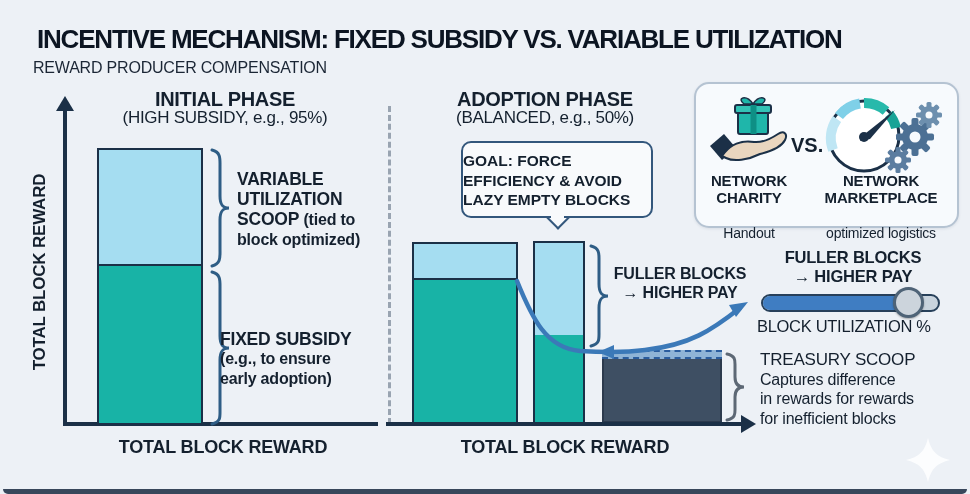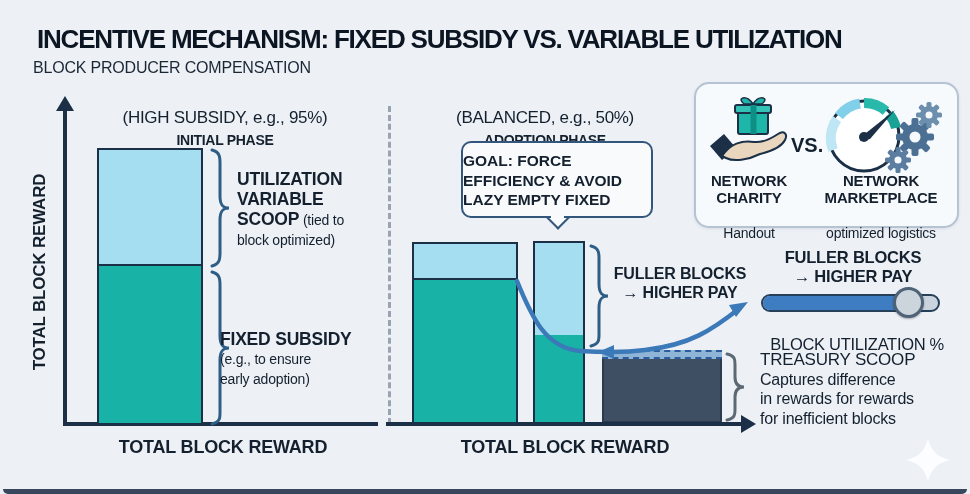"BLOCK PRODUCER COMPENSATION" div.abs { text: BLOCK -> REWARD }
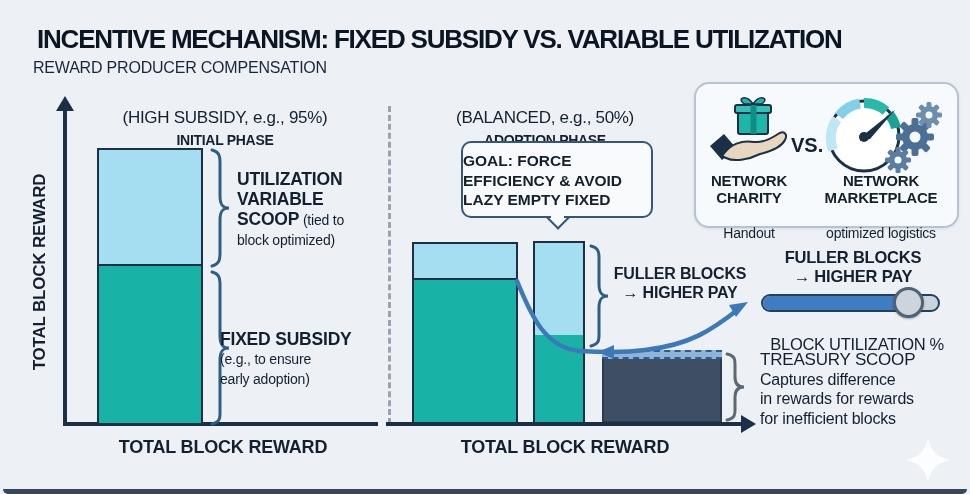"INITIAL PHASE" .phase-t { font-size: 14px -> 20px; margin-top: 44px -> none }
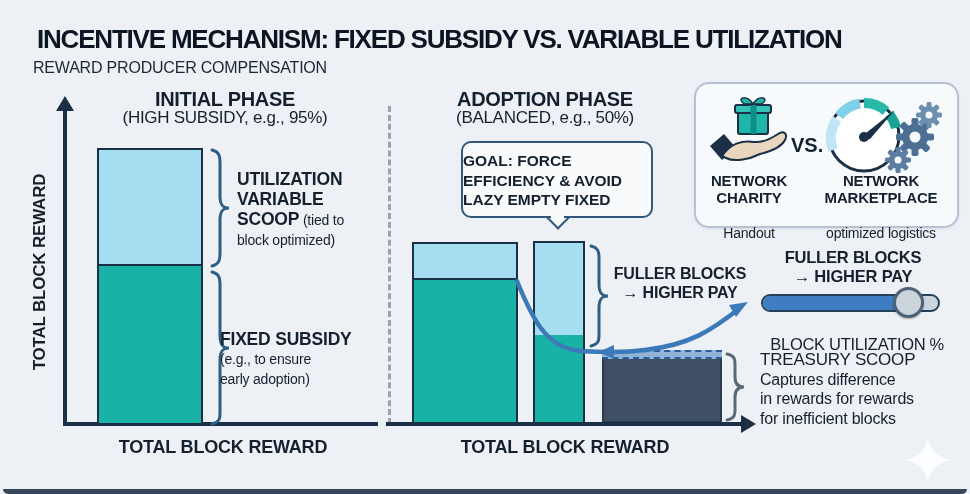"UTILIZATION" div { order: before "VARIABLE" -> after "VARIABLE" }
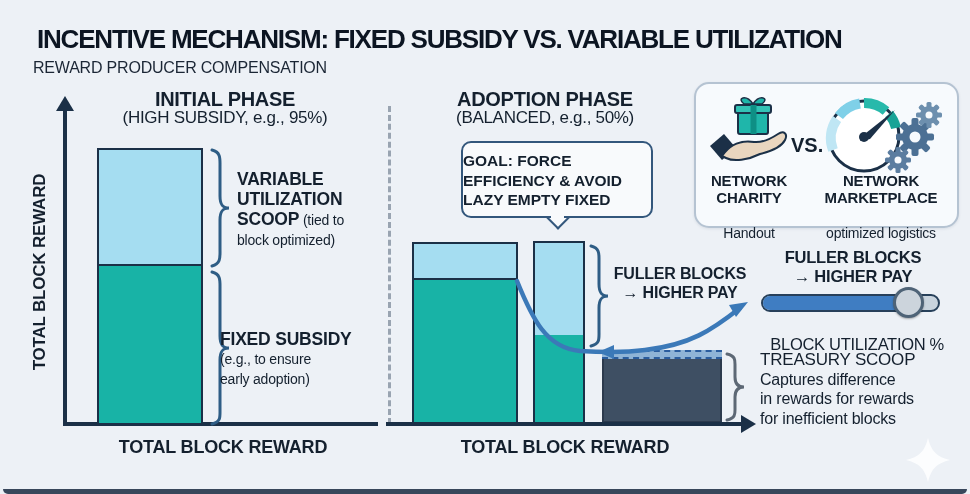"LAZY EMPTY FIXED" div { text: FIXED -> BLOCKS }
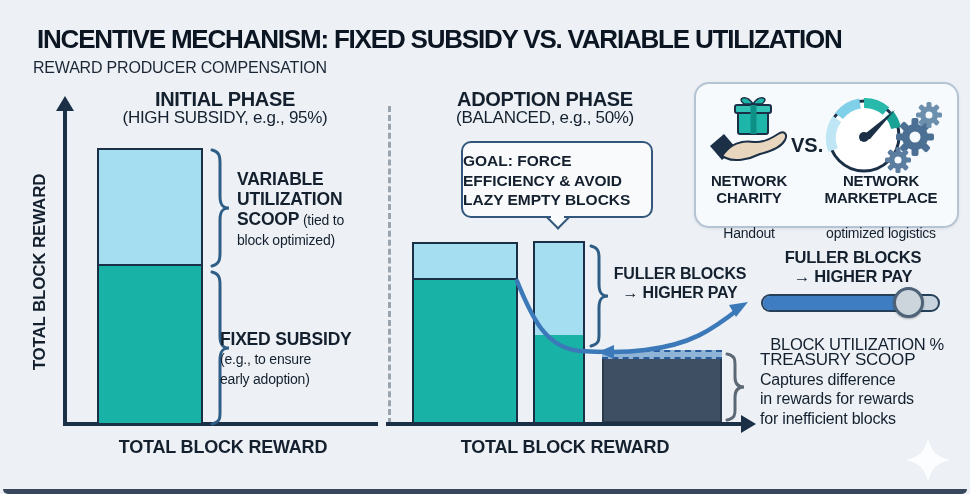"(tied to" .lbl .rg { font-size: 14px -> 16px; font-weight: normal -> bold }
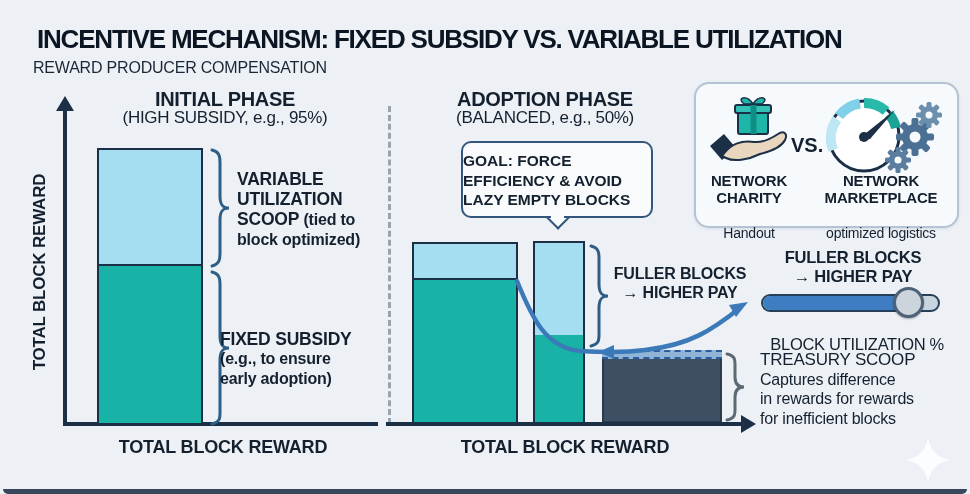"BLOCK UTILIZATION %" .slider-cap { text-align: right -> left; top: 335px -> 317px }
